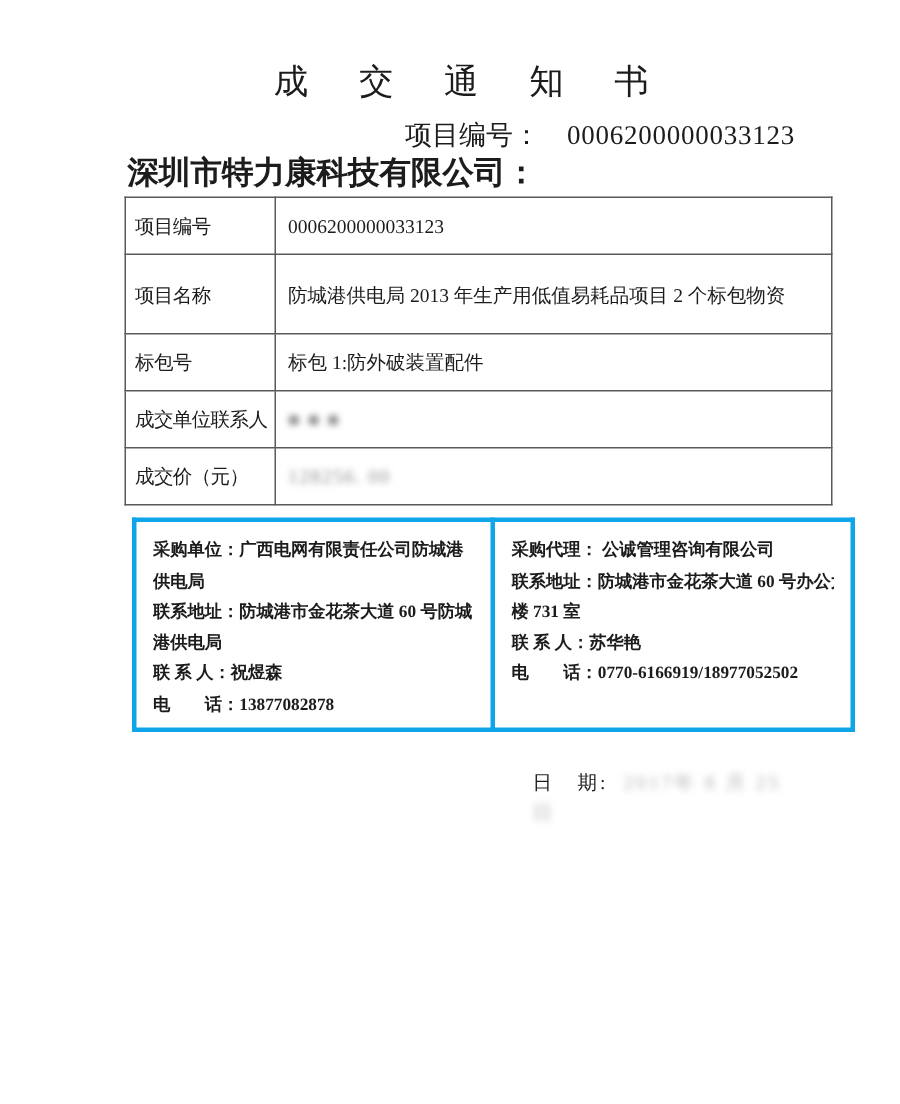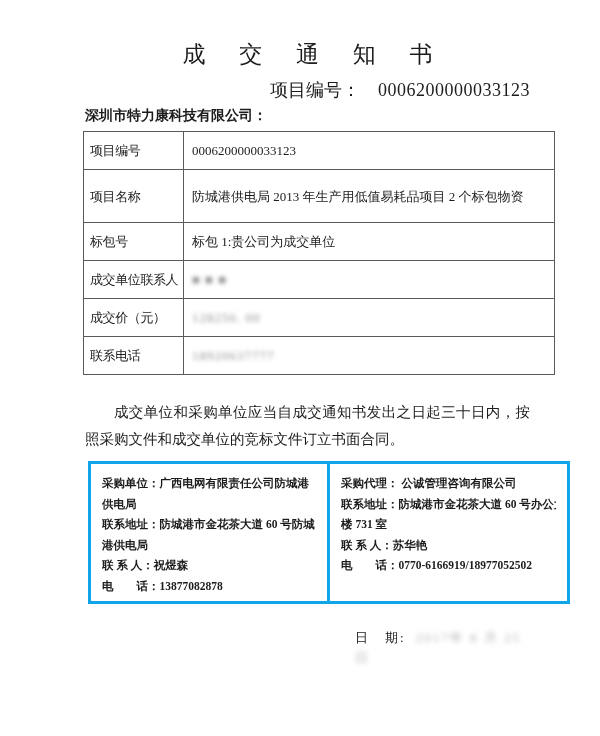"深圳市特力康科技有限公司：" .recipient { font-size: 14px -> 21px }
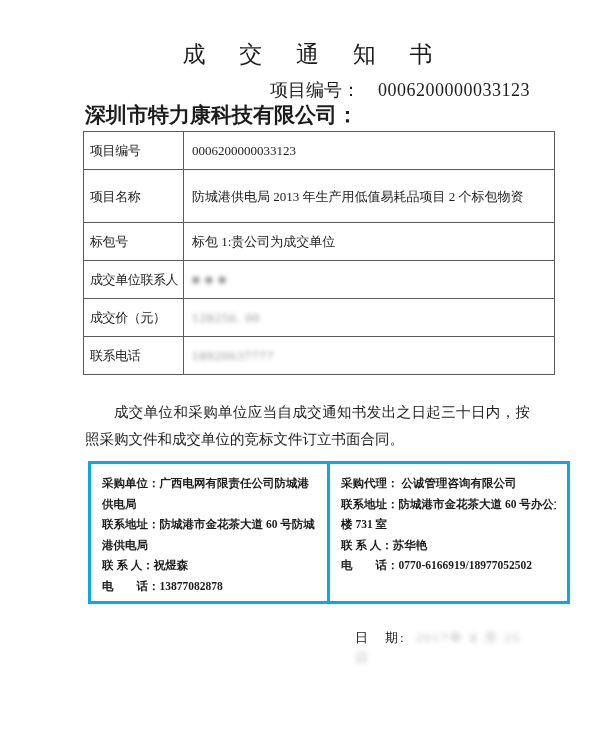"标包 1:贵公司为成交单位" td.val { text: 1:贵公司为成交单位 -> 1:防外破装置配件 }
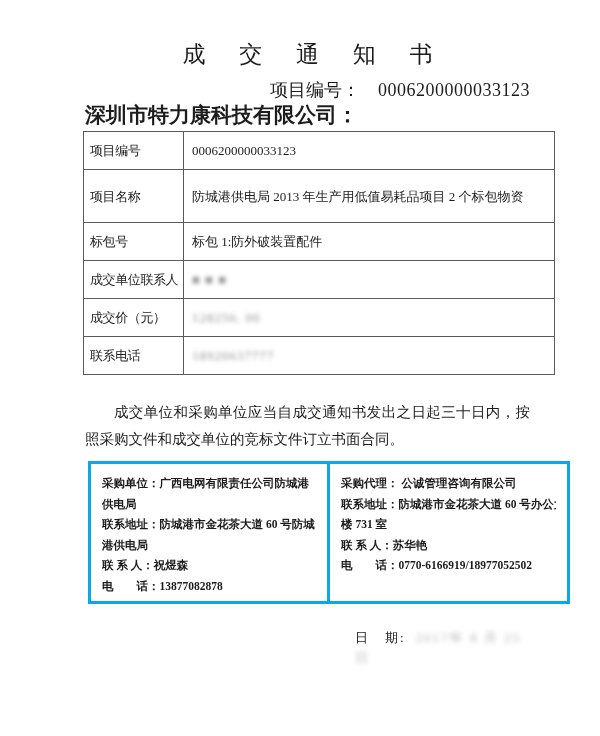"联系电话" tr { html: <tr> <td>联系电话</td> <td><span>18920637777</span></td> </tr> -> none }
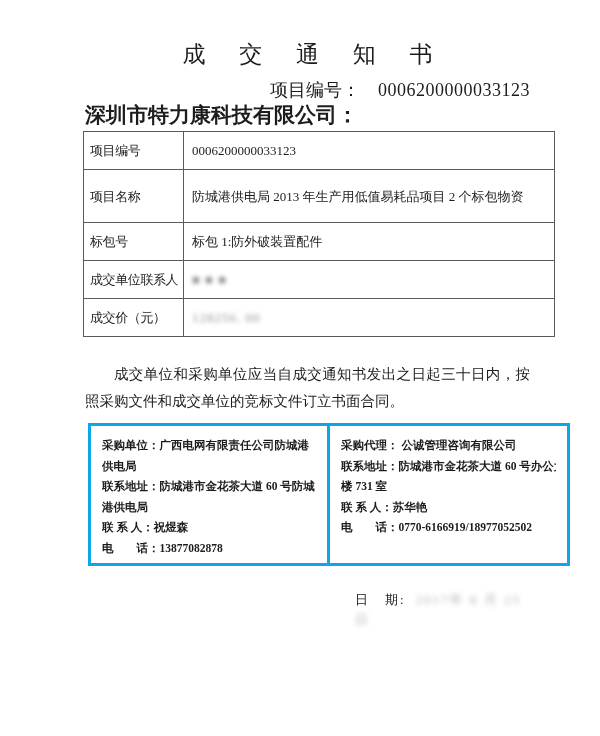"成交单位和采购单位应当自成交通知书发出之日起三十日内，按照采购文件和成交单位的竞" p.para { html: <p>成交单位和采购单位应当自成交通知书发出之日起三十日内，按照采购文件和成交单位的竞标文件订立书面合同。</p> -> none }
